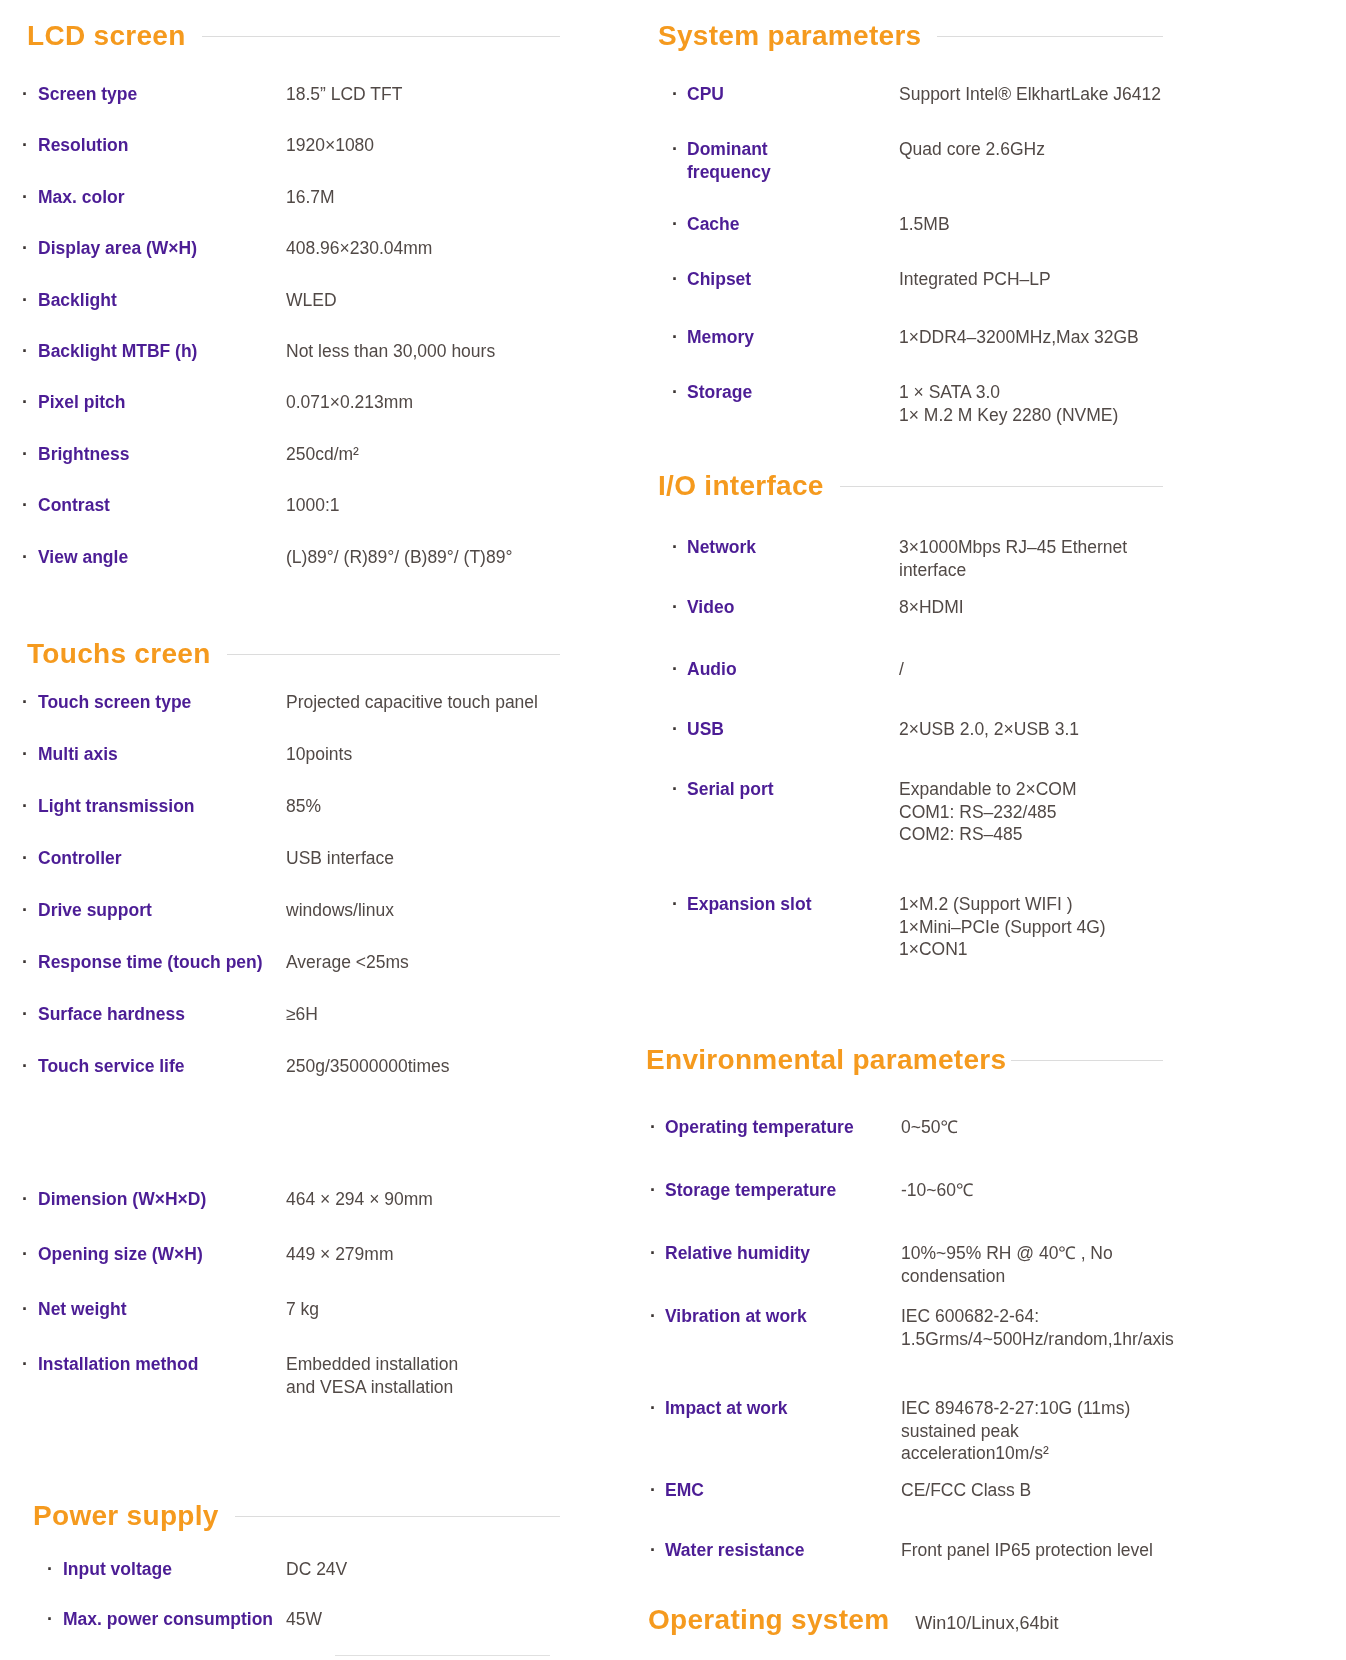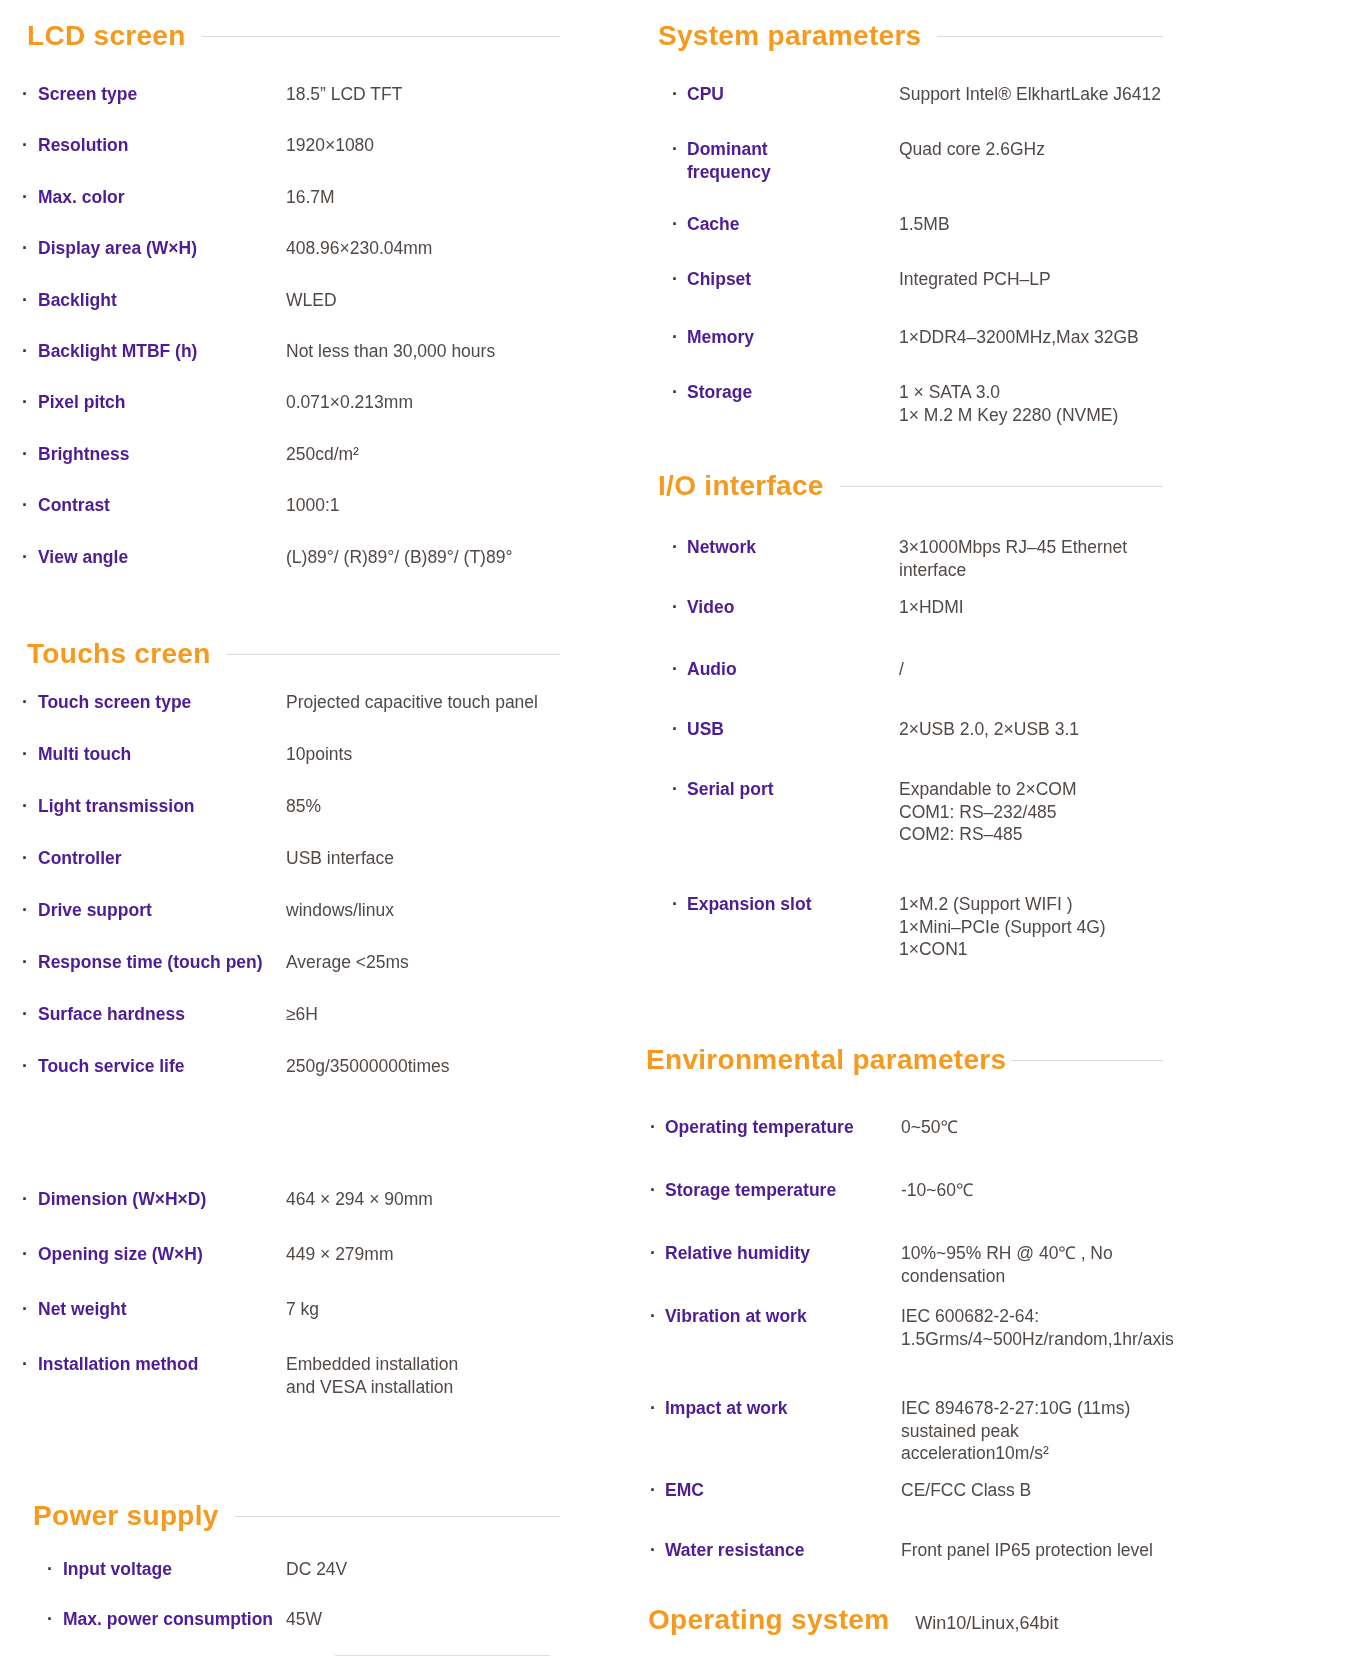"1×HDMI" span.value { text: 1 -> 8 }
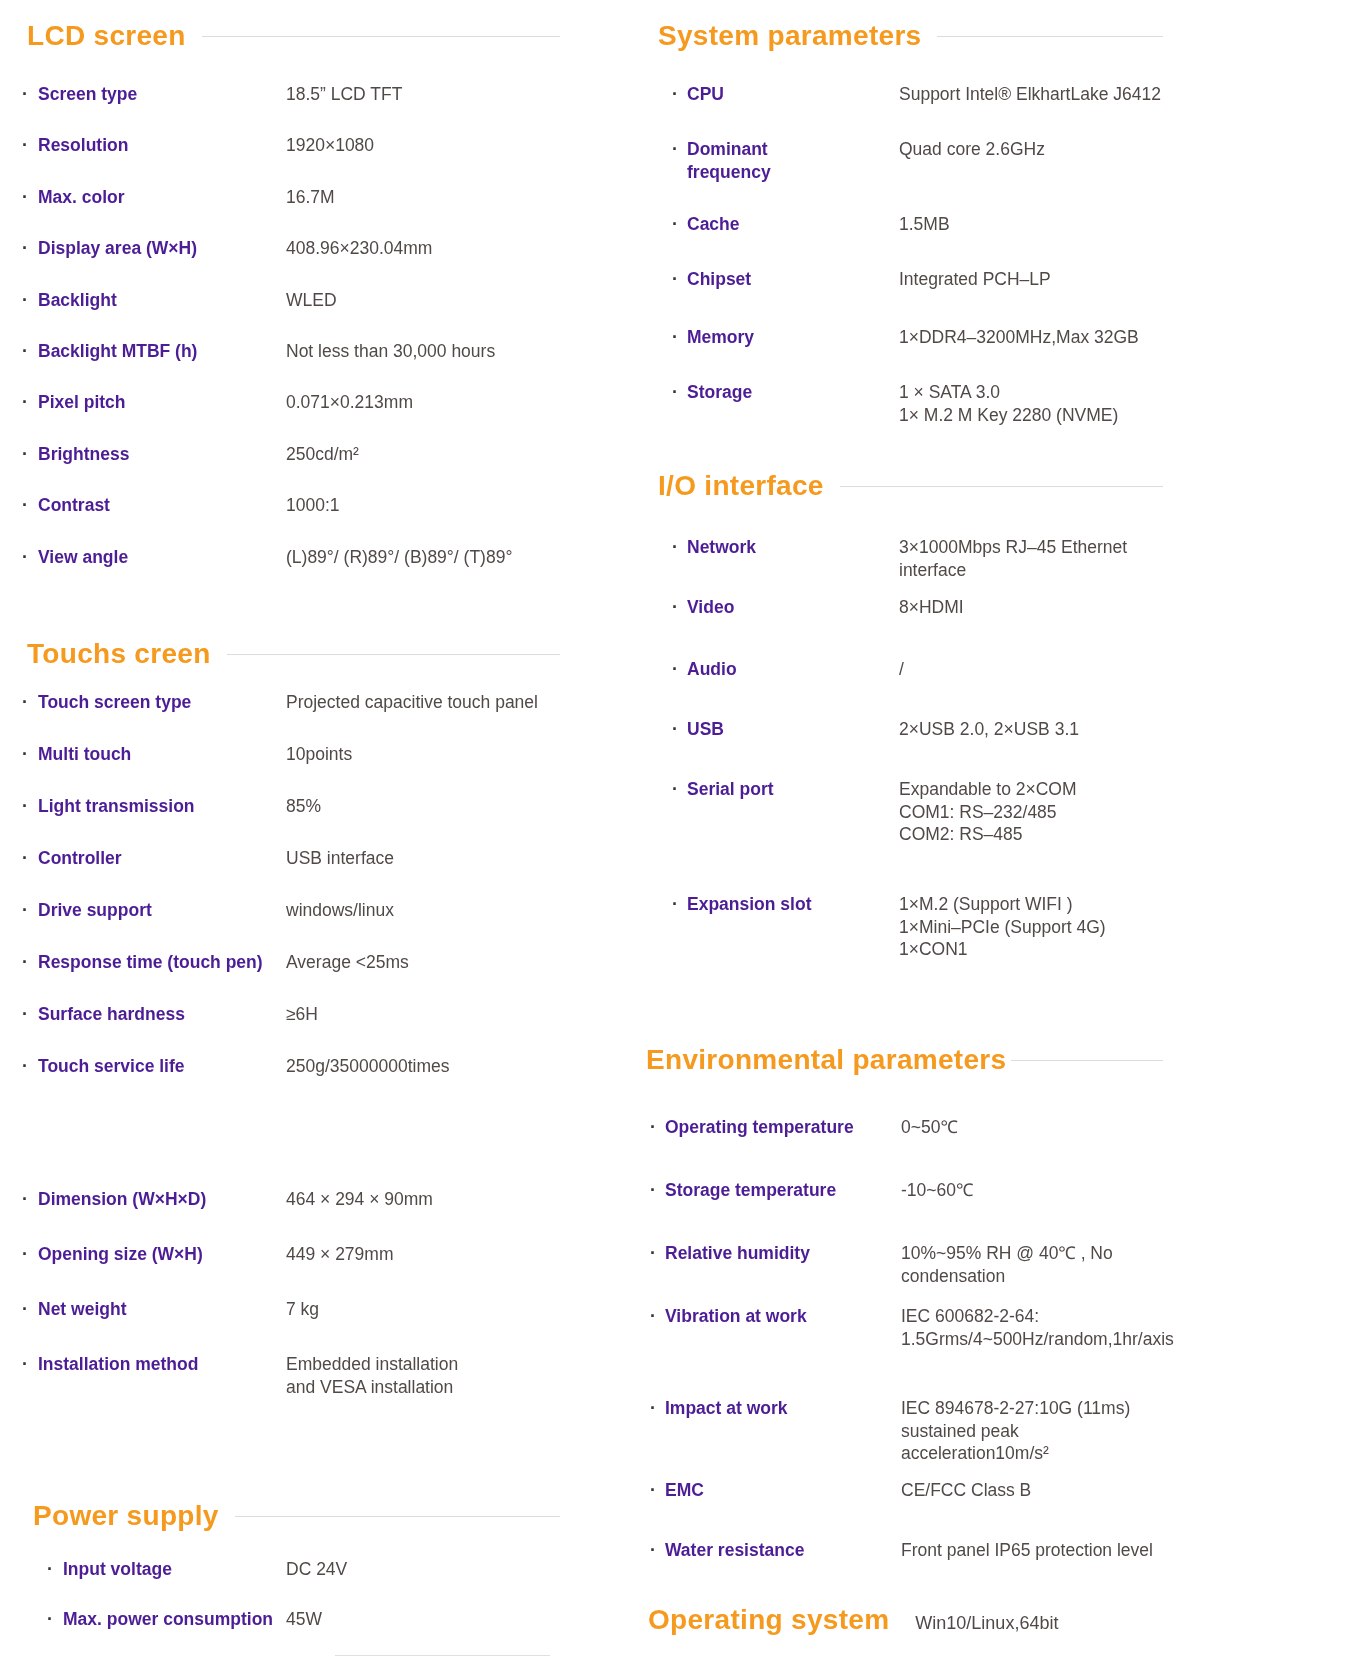"Multi touch" span.label { text: touch -> axis }
